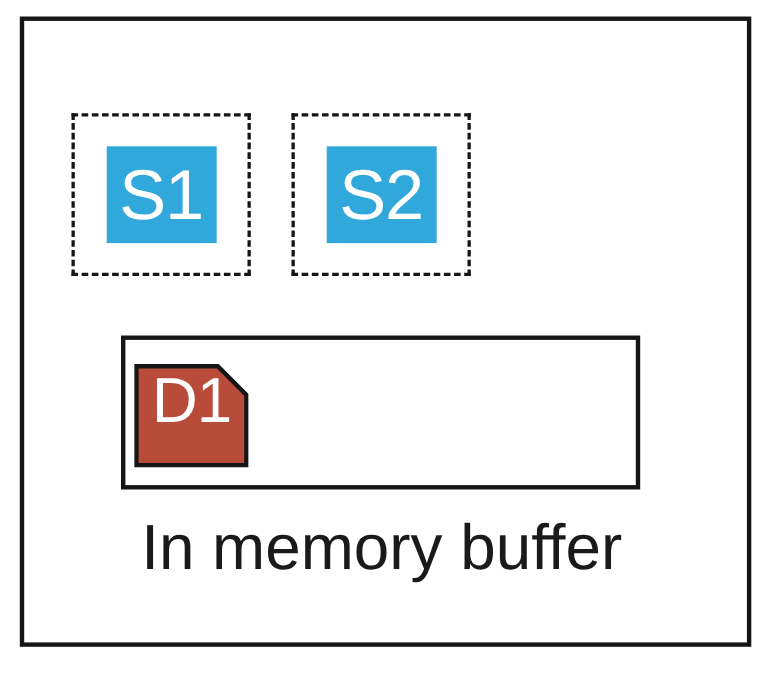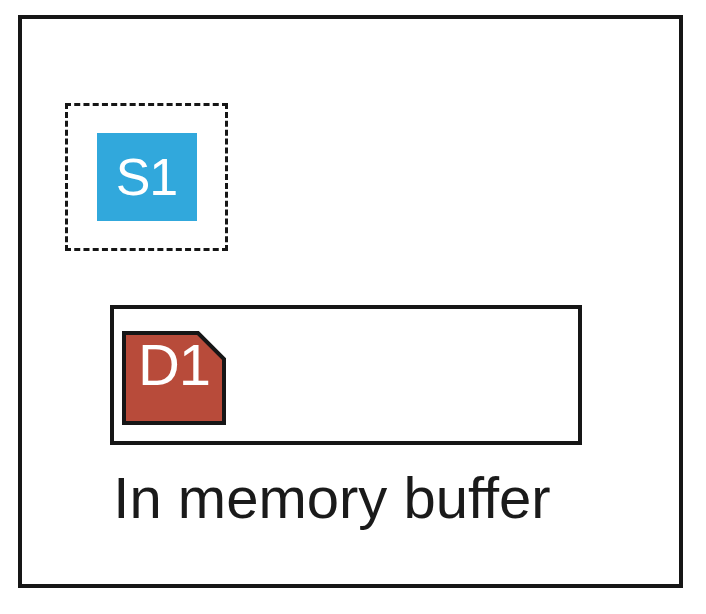"S1" .source-label { font-size: 52px -> 64px }
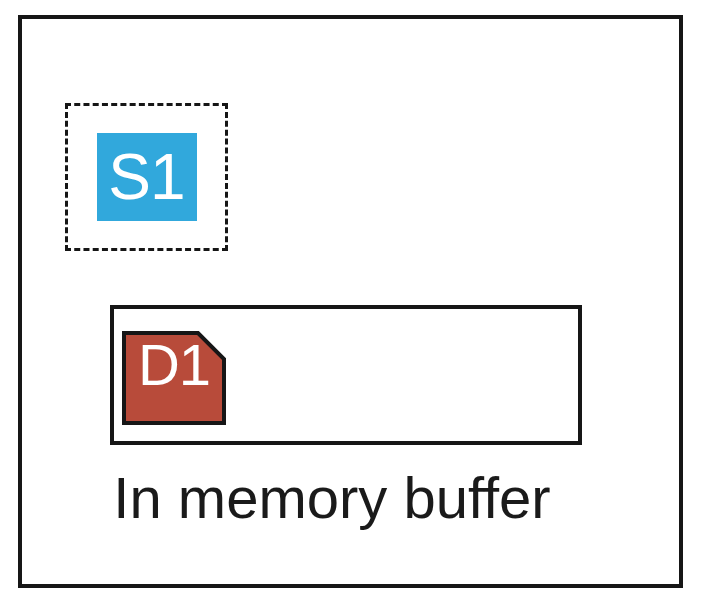"S2" div.source-slot { html: none -> <div> <div> <span>S2</span> </div> </div> }
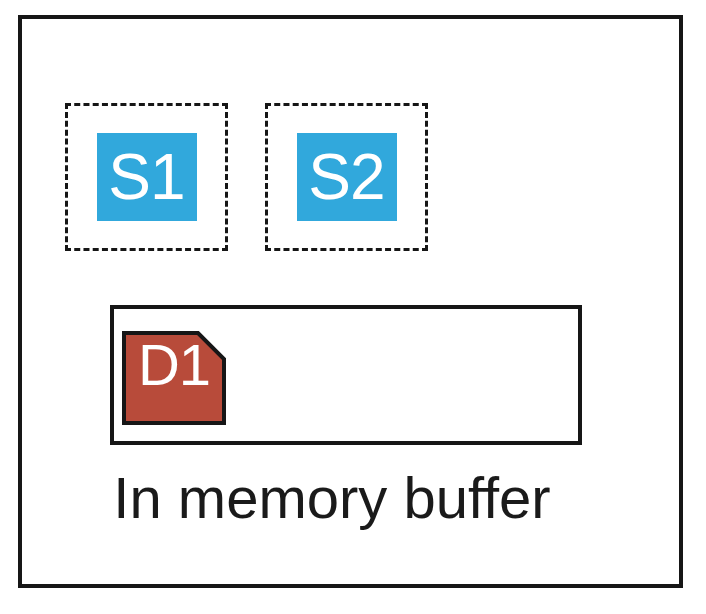"In memory buffer" .buffer-caption { left: 77px -> 92px }
